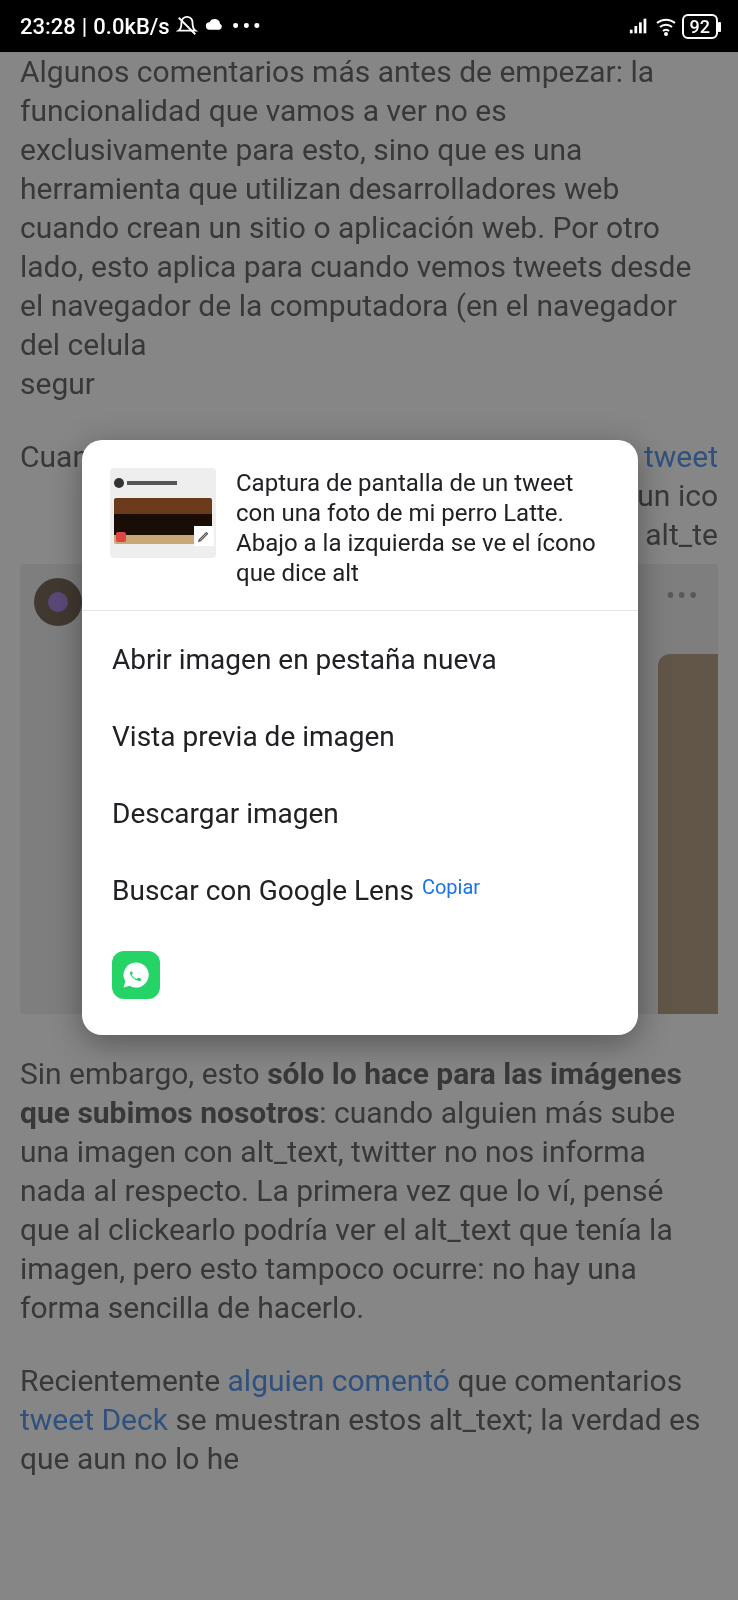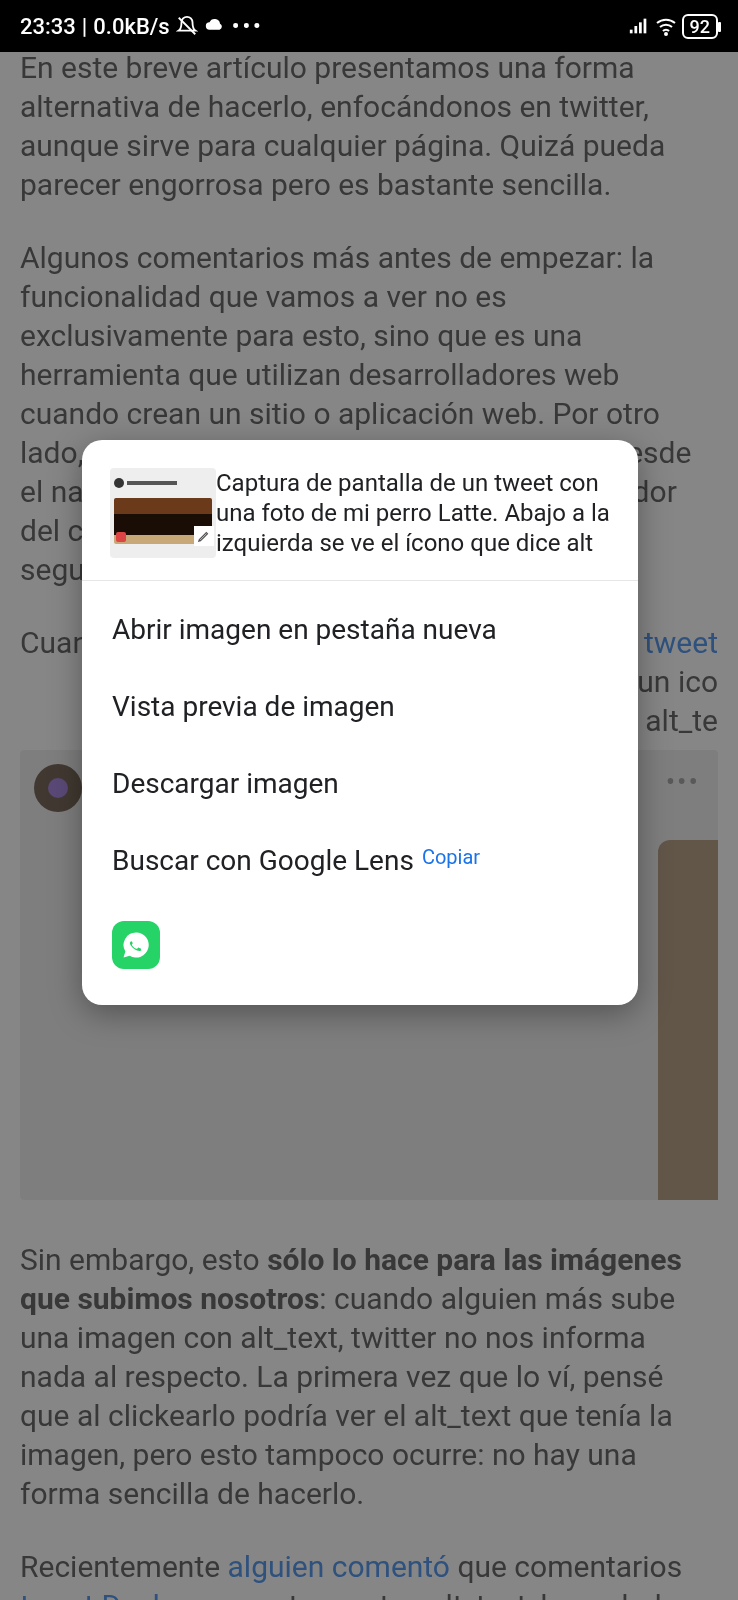"23:33" span { text: 23:33 -> 23:28 }
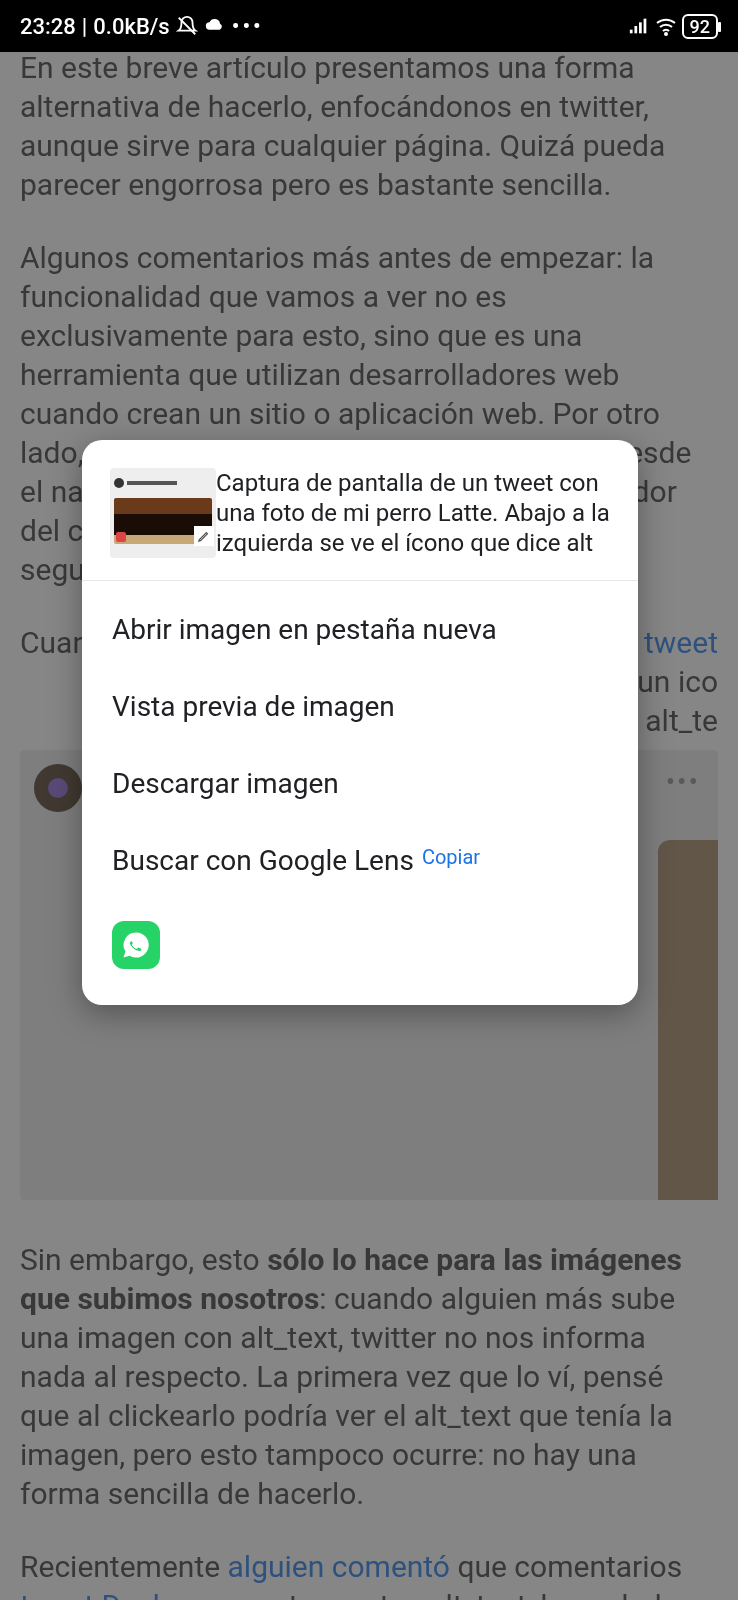"En este breve artículo presentamos" p { html: <p>En este breve artículo presentamos una forma alternativa de hacerlo, enfocándonos en twitter, aunque sirve para cualquier página. Quizá pueda parecer engorrosa pero es bastante sencilla.</p> -> none }
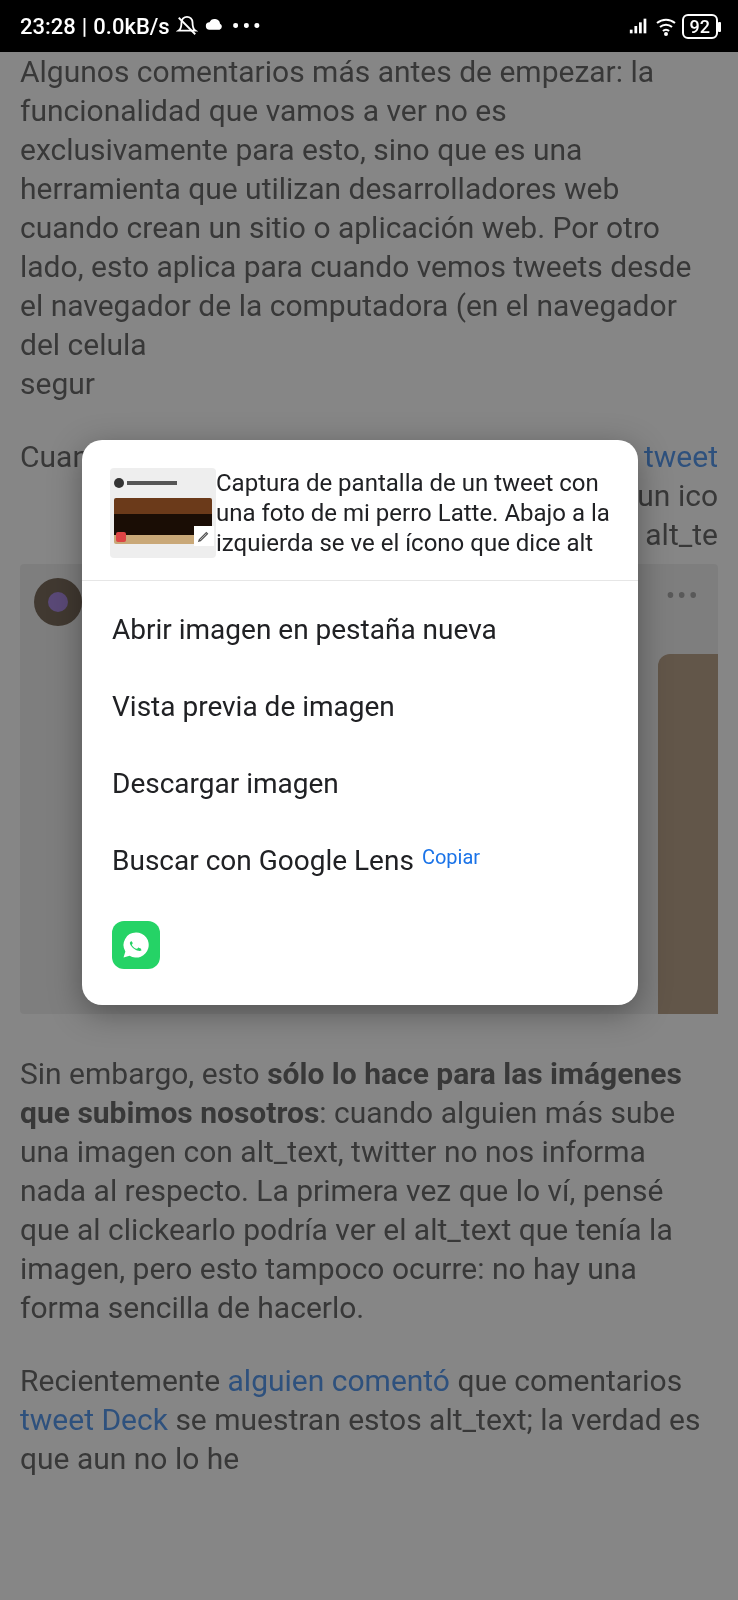"Captura de pantalla de un" .sheet-header { gap: none -> 20px }
